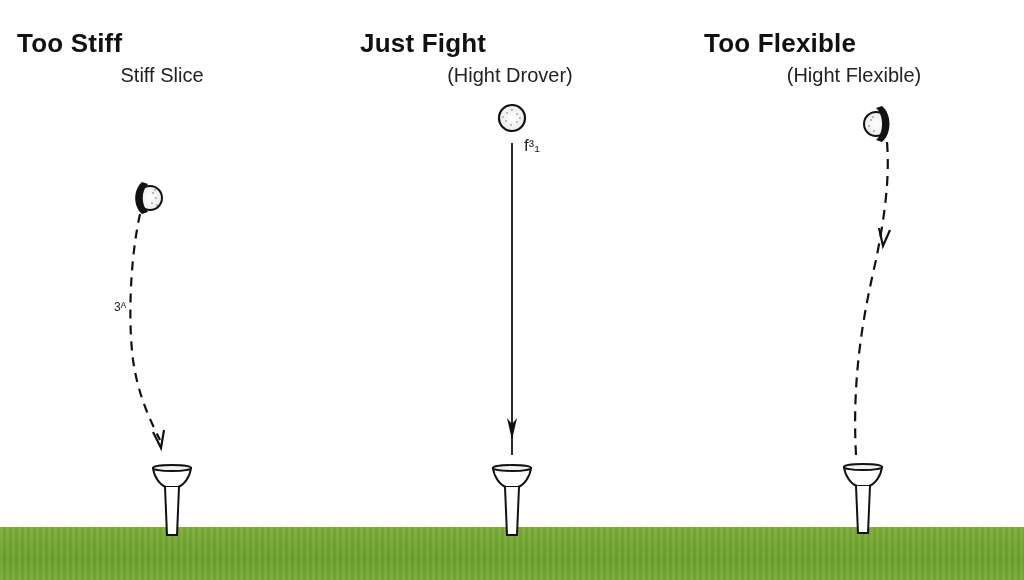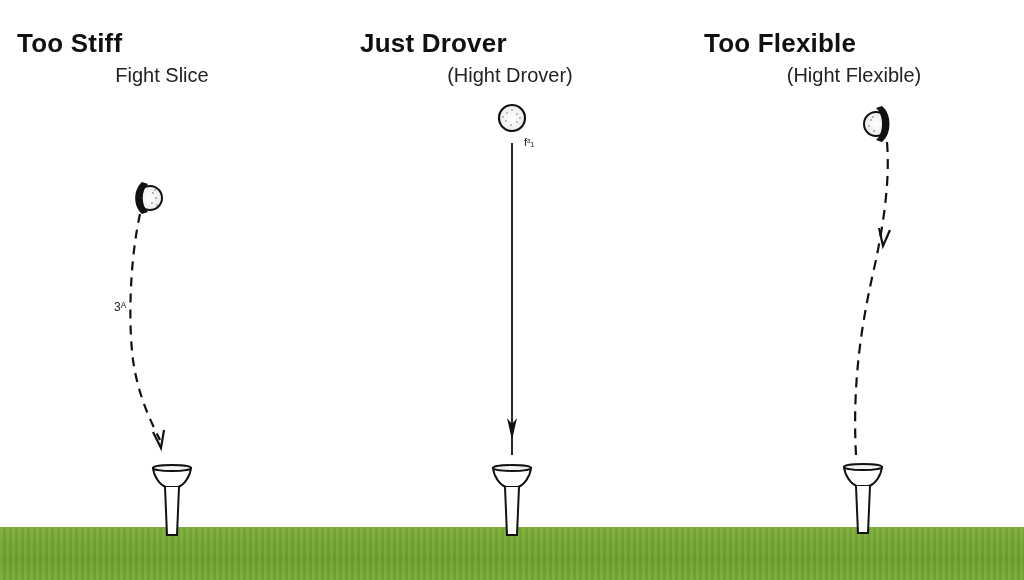"Just Drover" div.panel-title { text: Drover -> Fight }
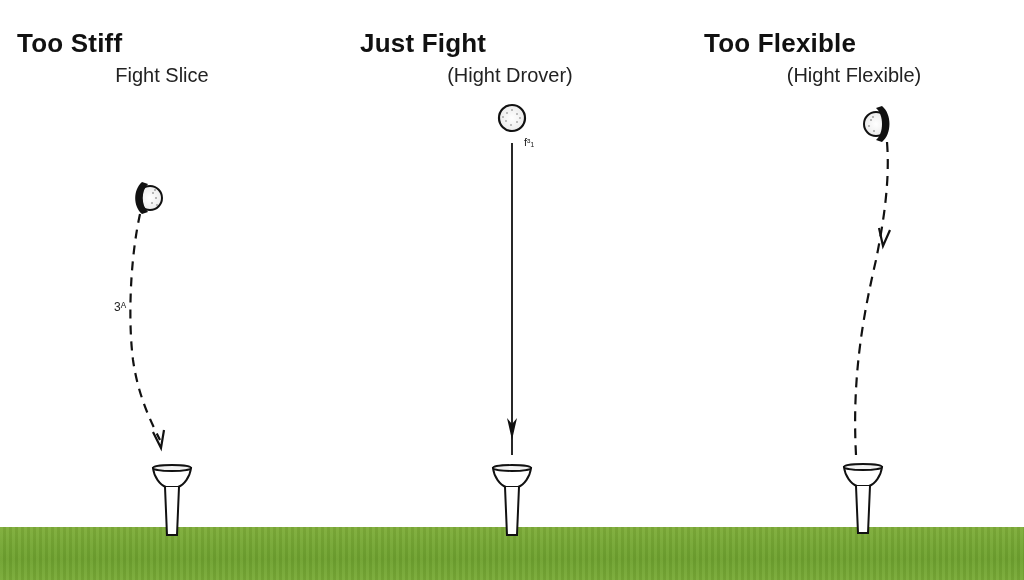"Fight Slice" div.panel-sub { text: Fight -> Stiff }
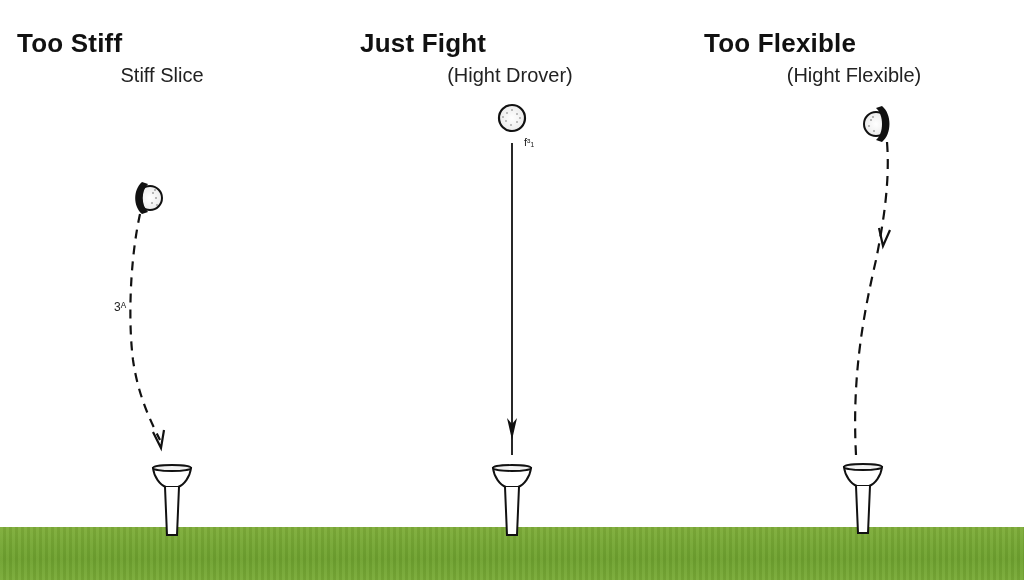"fᶟ₁" div.annot { font-size: 11px -> 17px }
